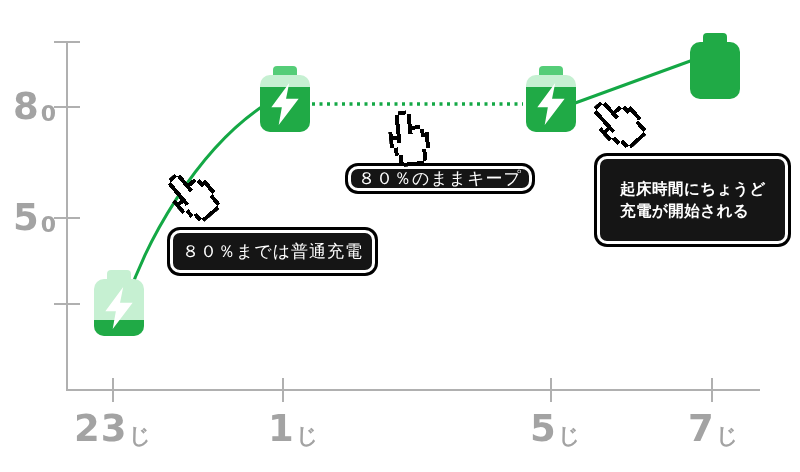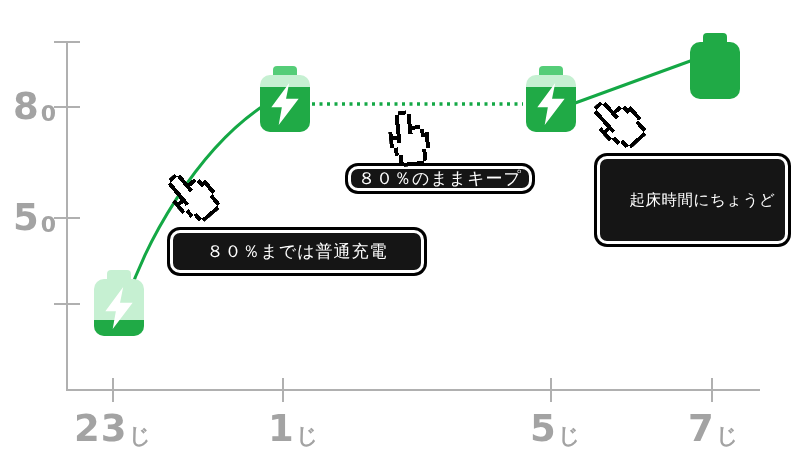"起床時間にちょうど" #callout-wake { align-items: center -> flex-start; font-weight: none -> bold }
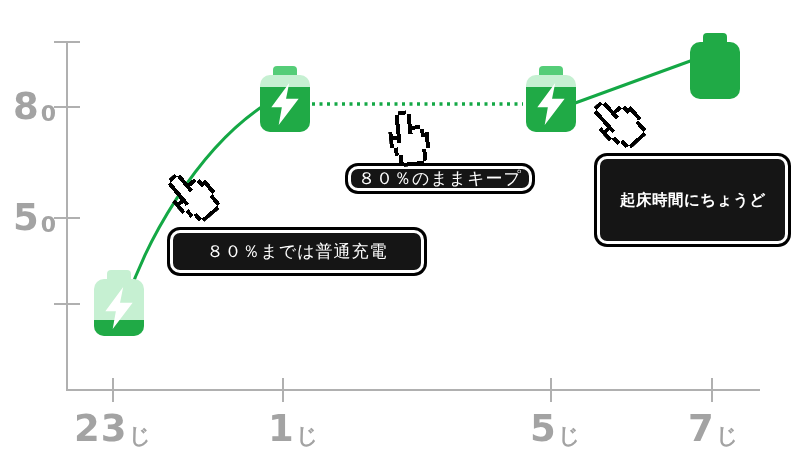"充電が開始される" span { html: none -> <span>充電が開始される</span> }
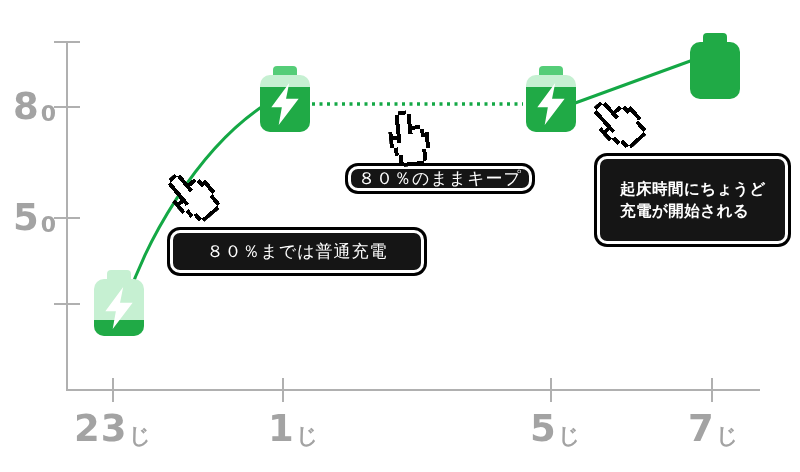"８０％までは普通充電" #callout-normal { width: 254px -> 205px }
